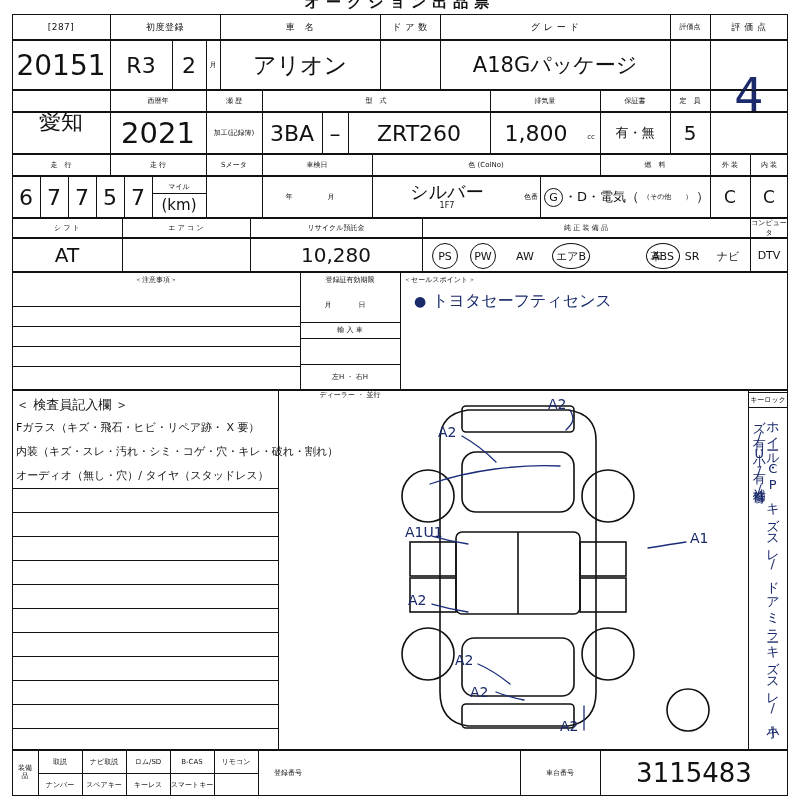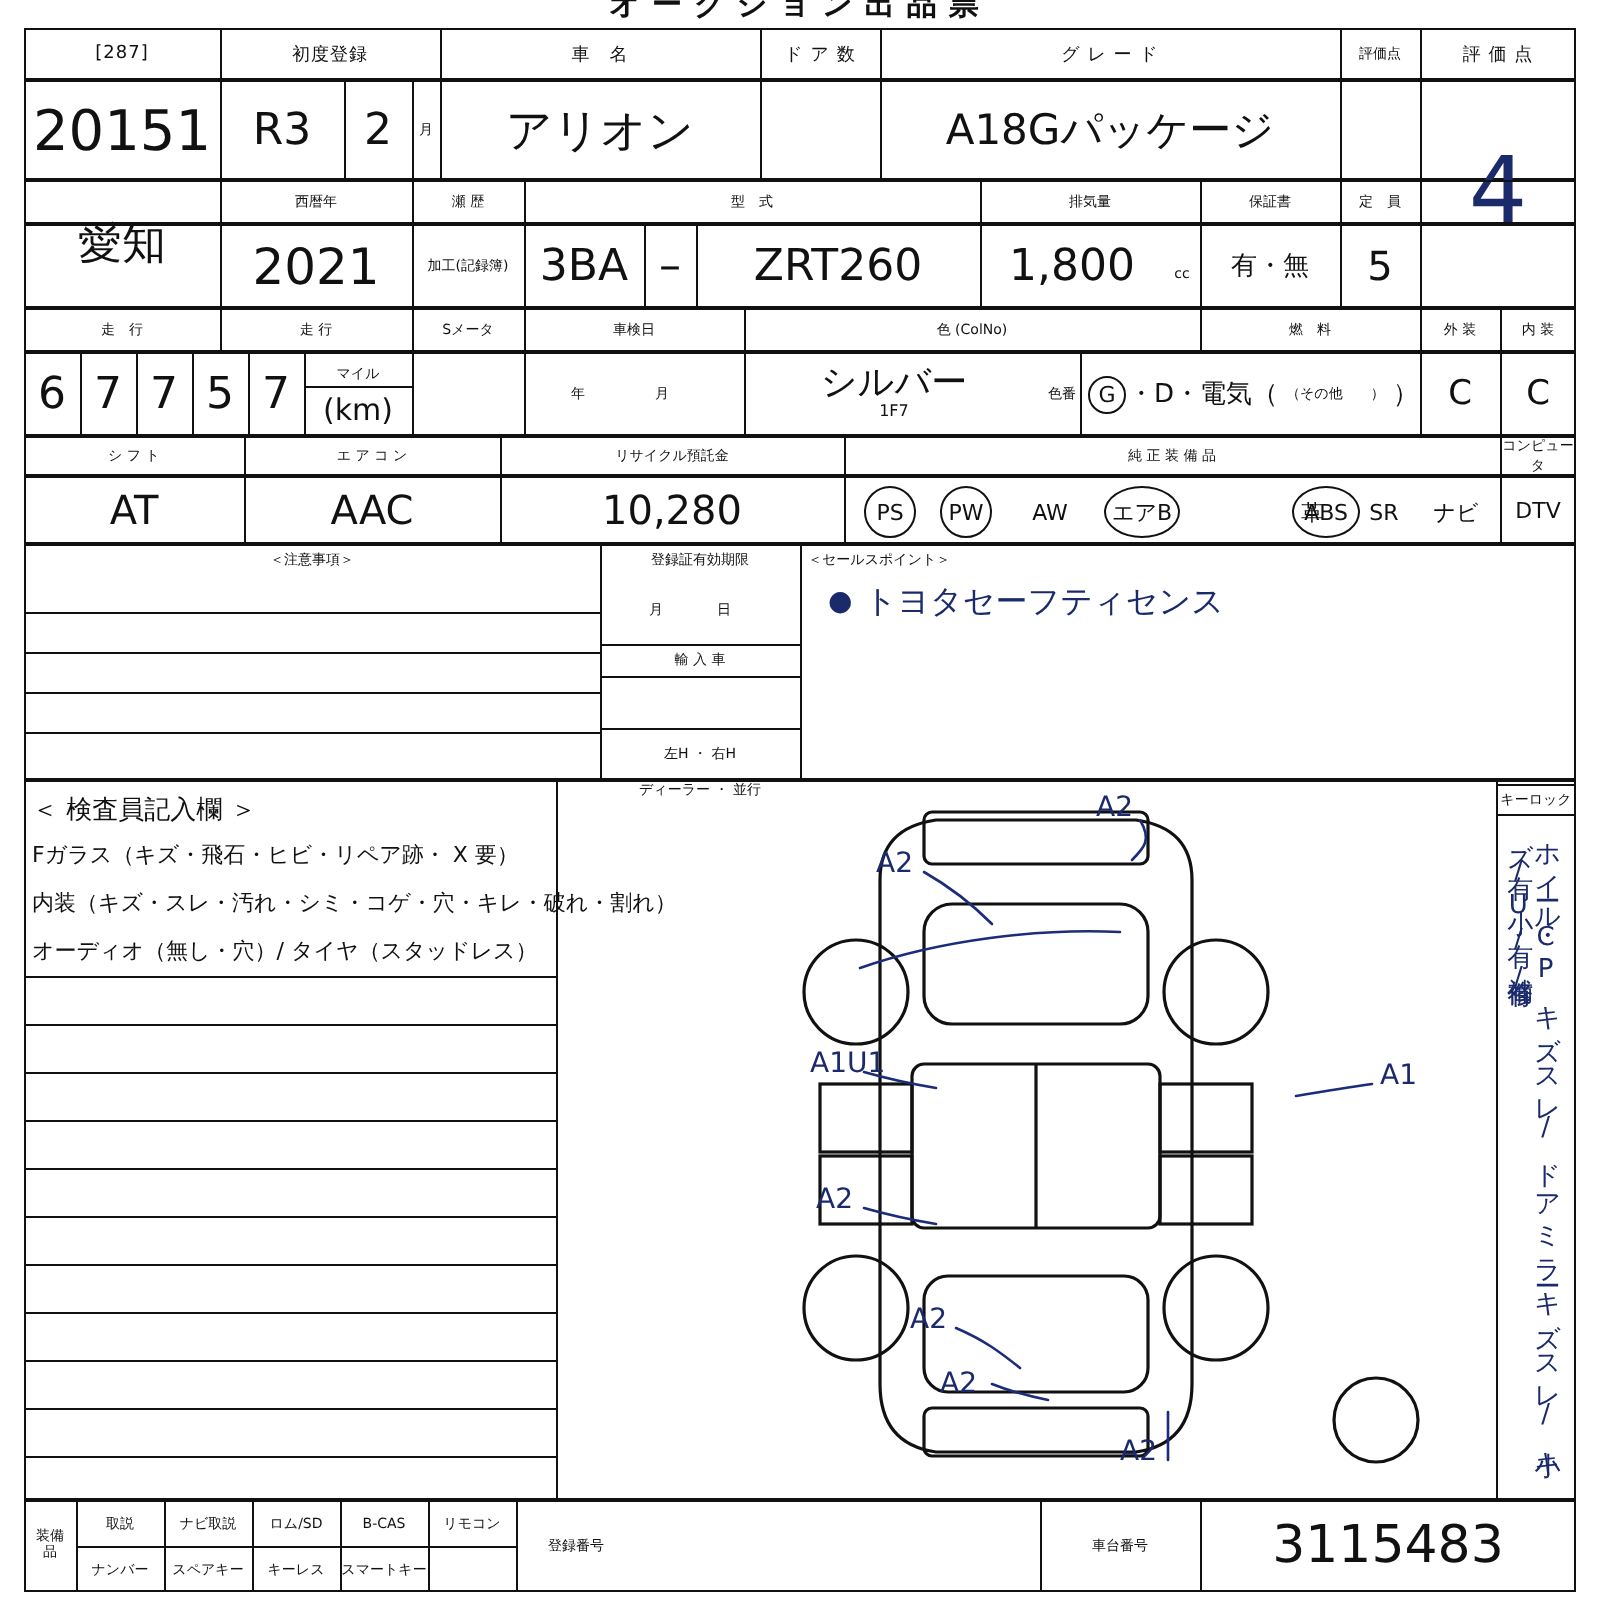"2021" div.bk { font-size: 25px -> 29px }
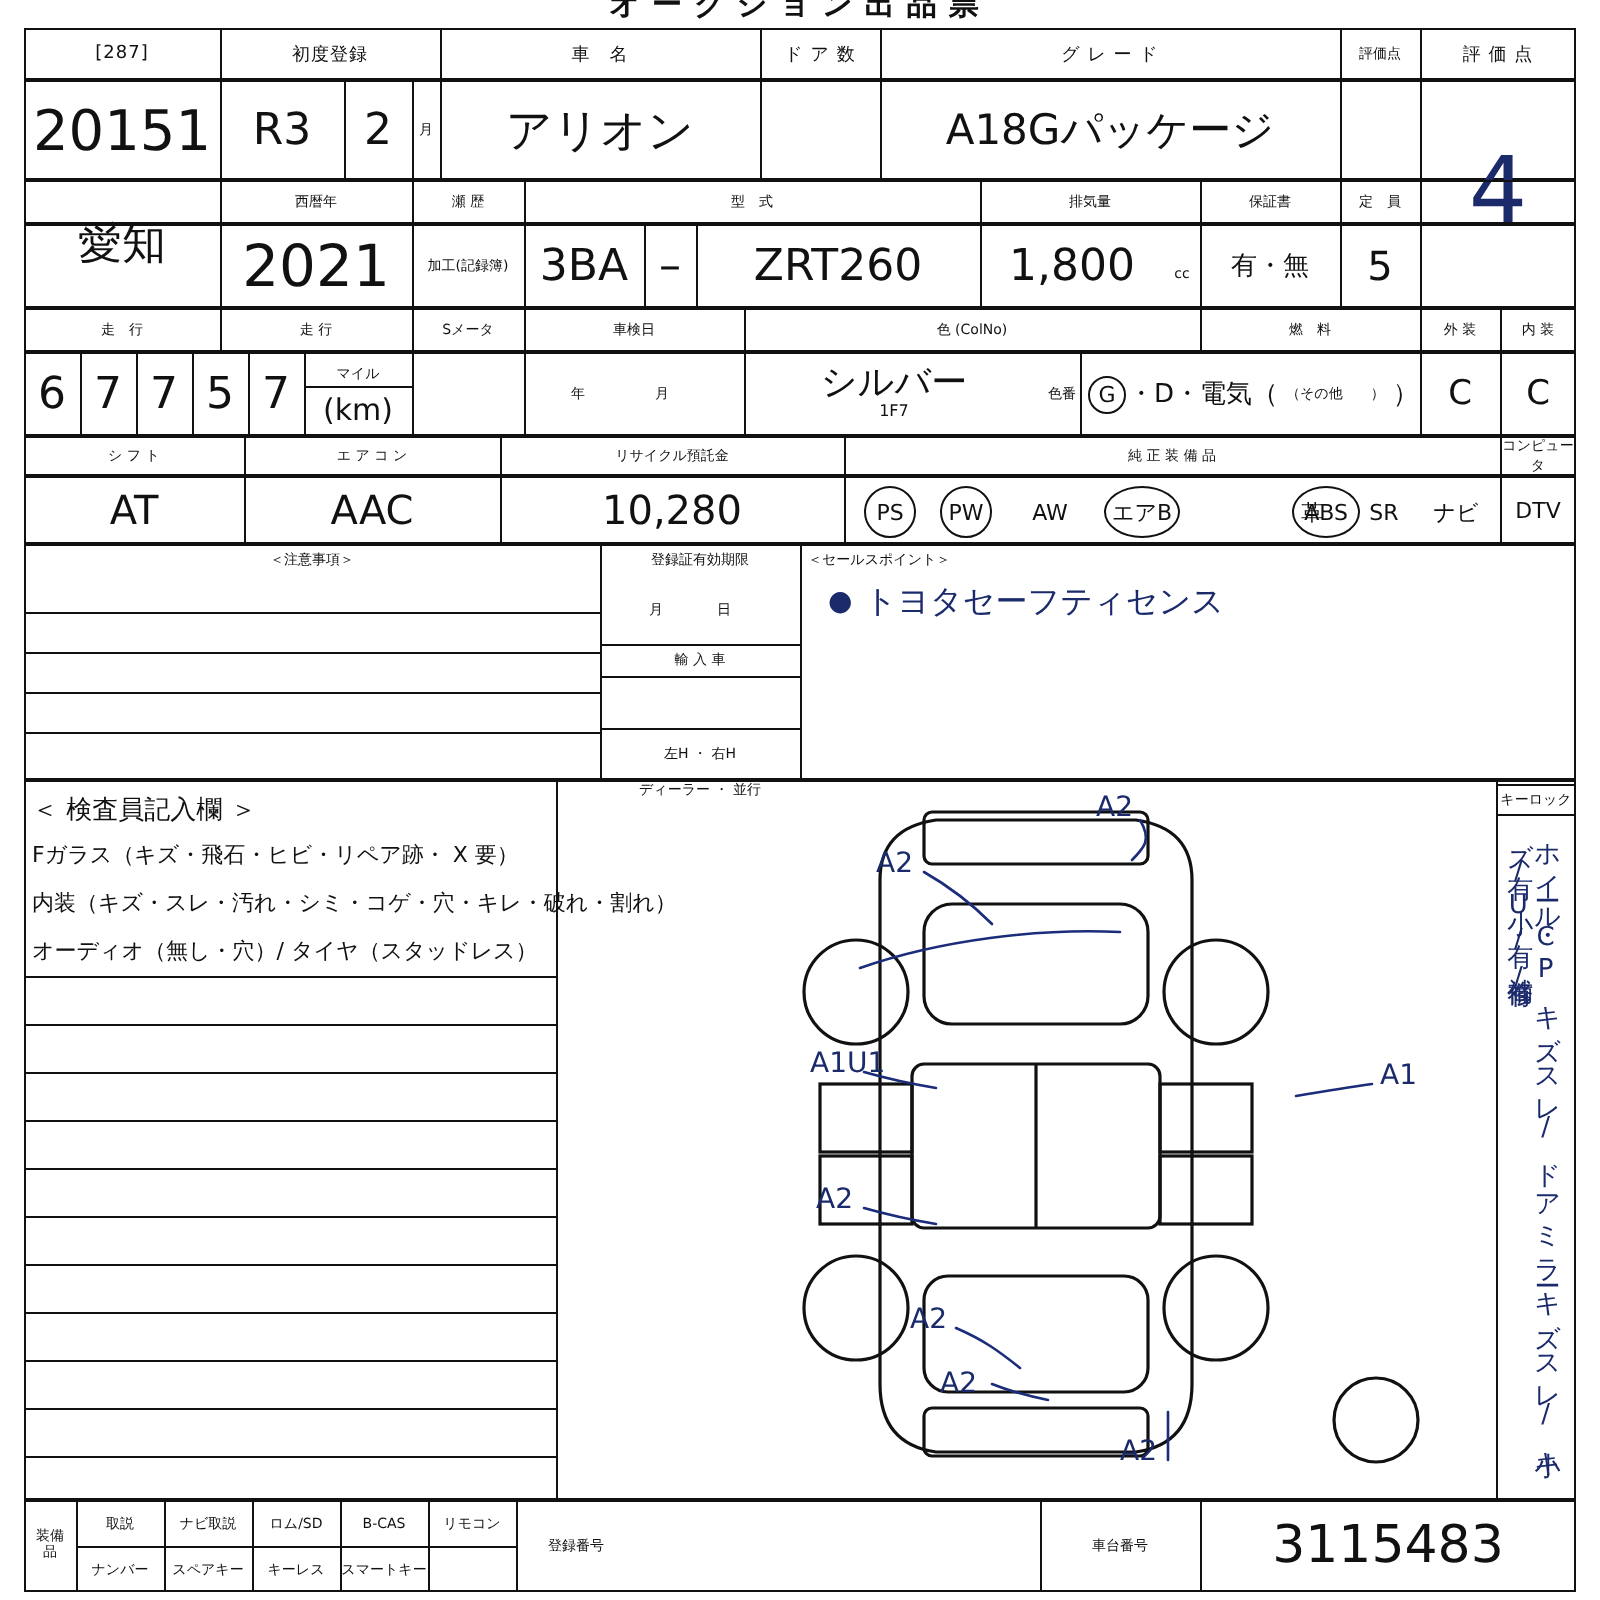"AAC" div.bk { html: <div> <span>AAC</span> </div> -> none }
